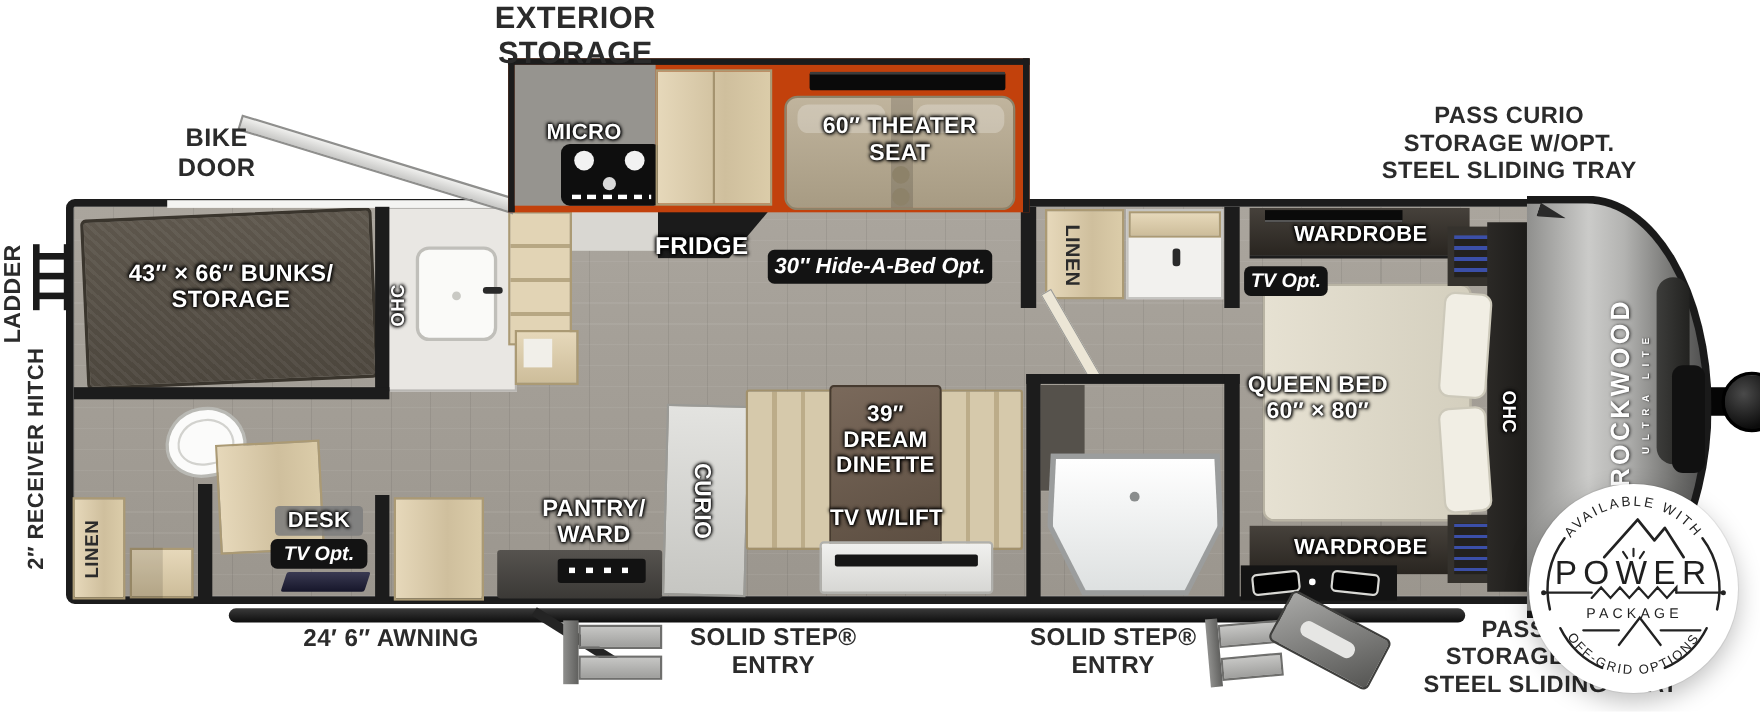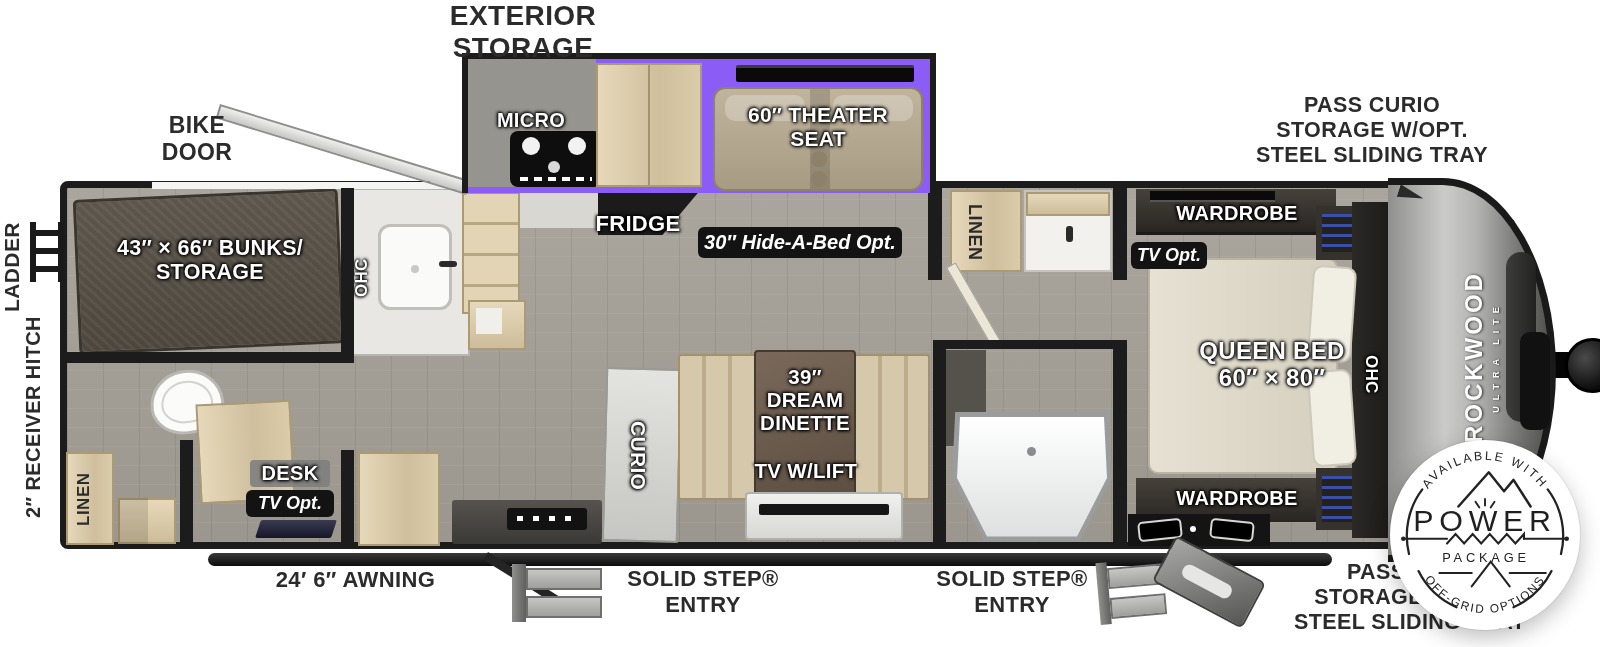"MICRO" div.a { background: #8b5cf6 -> #c2410c }
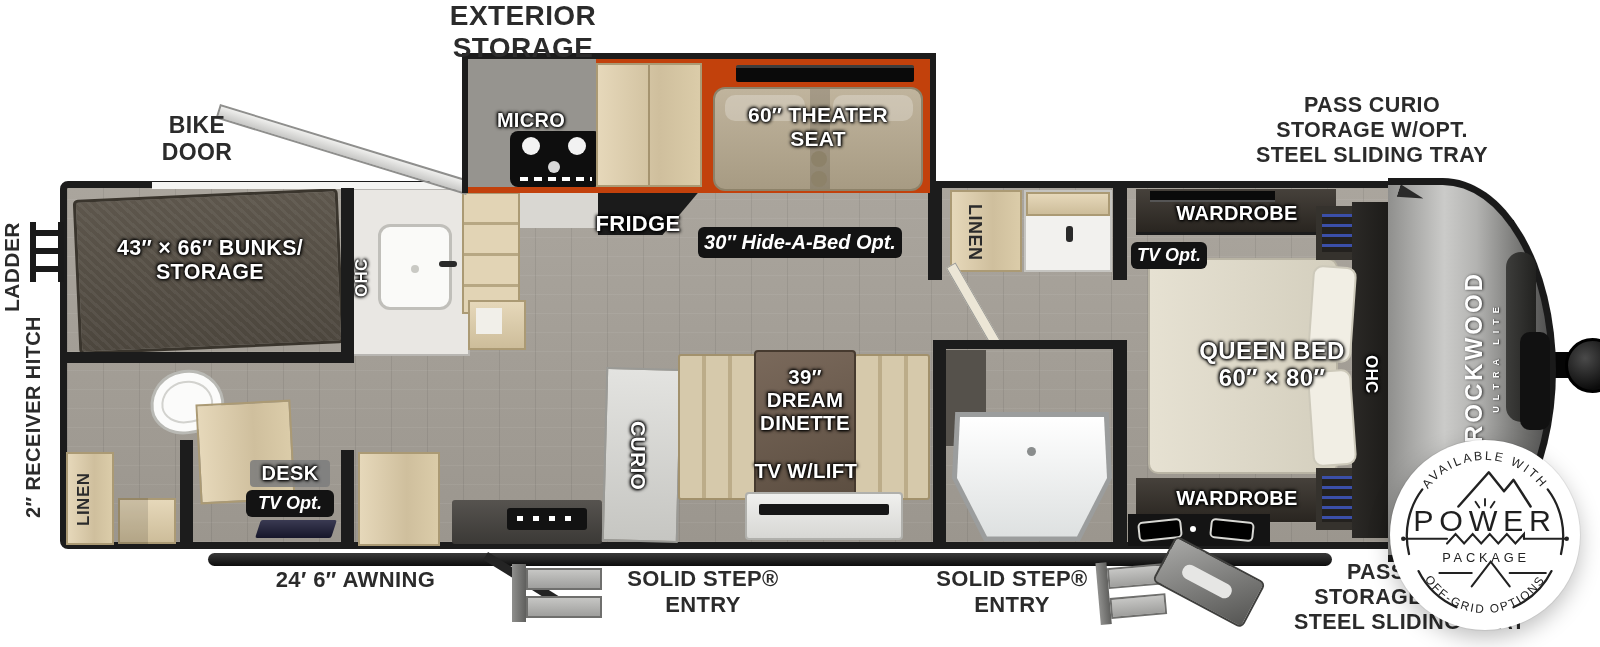"QUEEN BED" div.a { font-size: 24px -> 21px; left: 1188px -> 1114px }
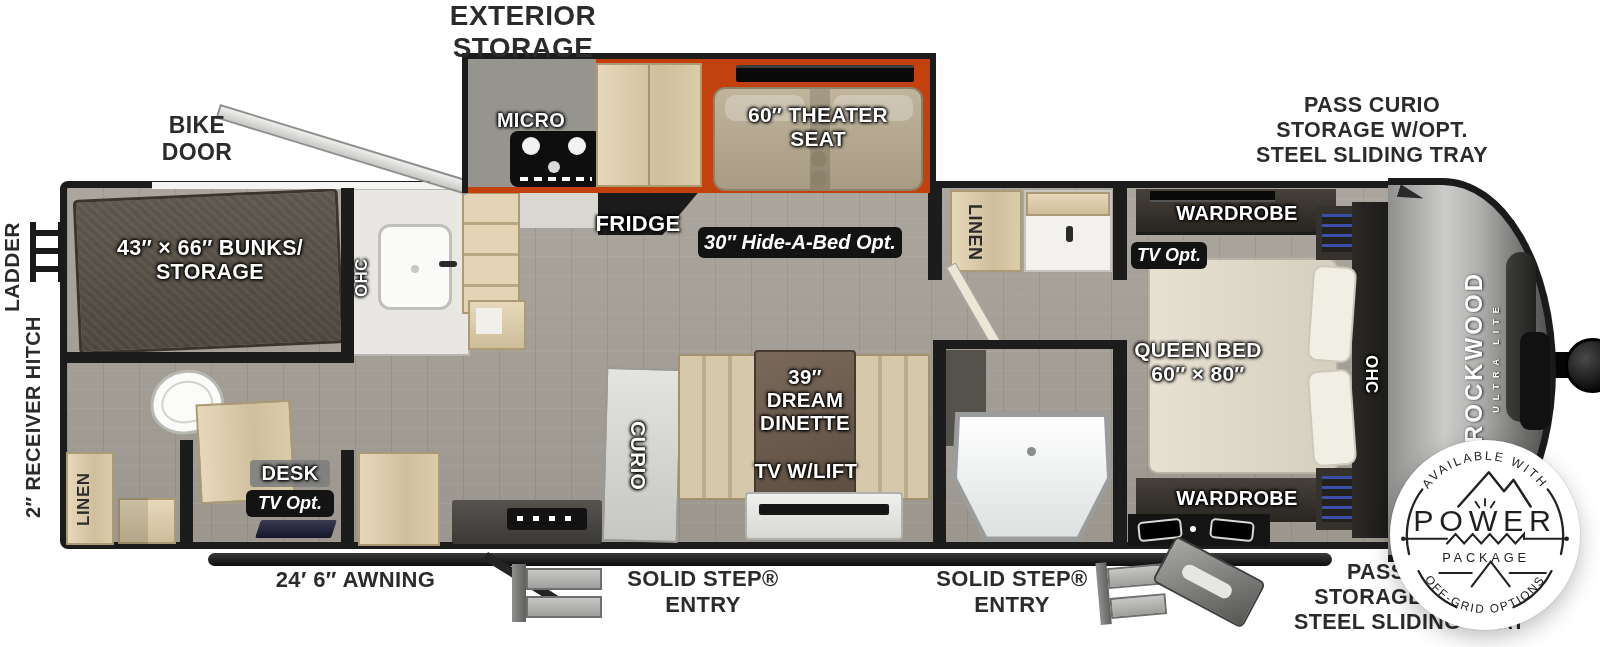"PANTRY/" div.a { html: none -> <div>PANTRY/ WARD</div> }
